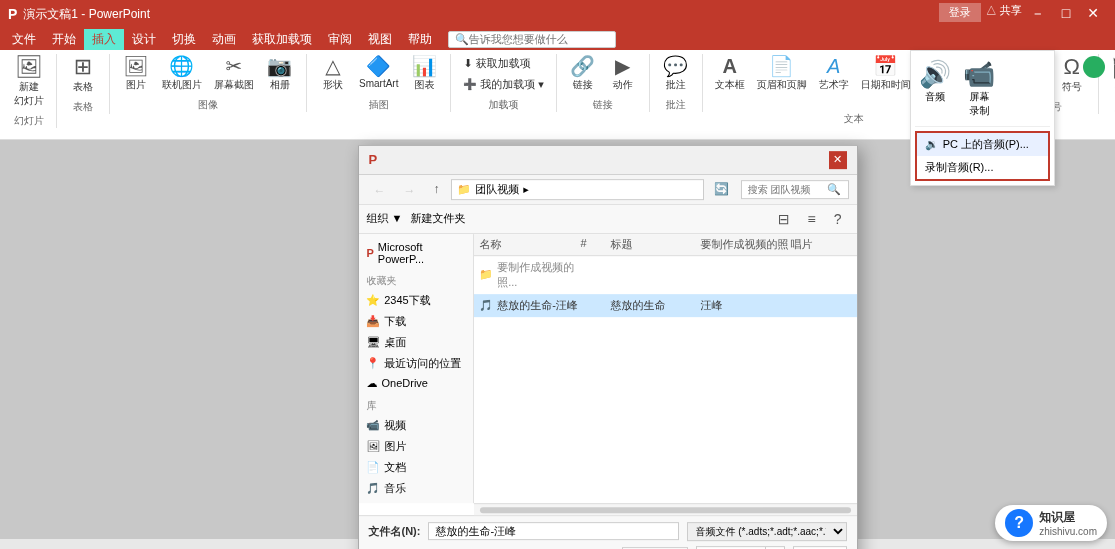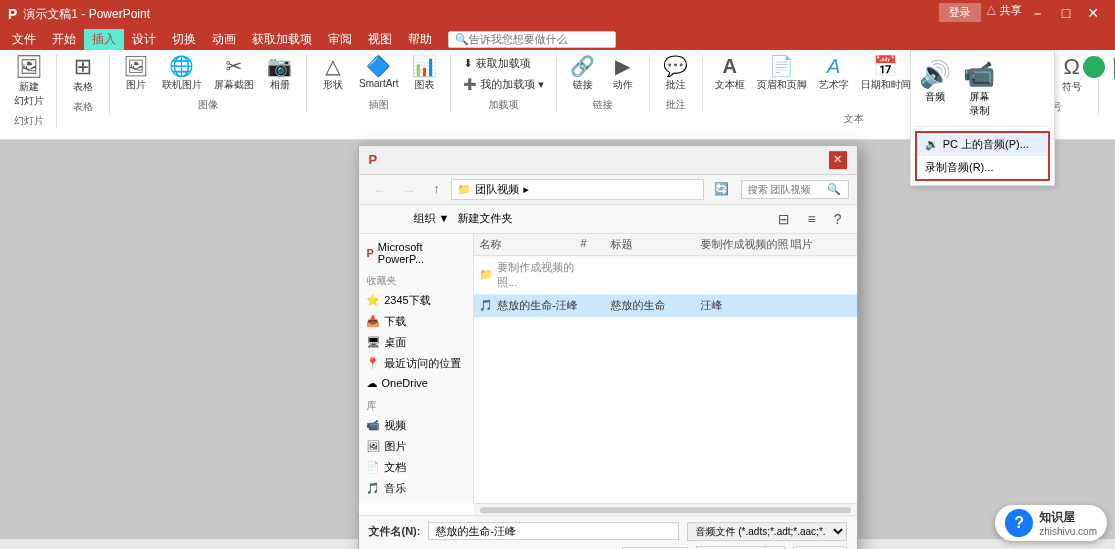"组织 ▼" span { margin-left: 47px -> none }
